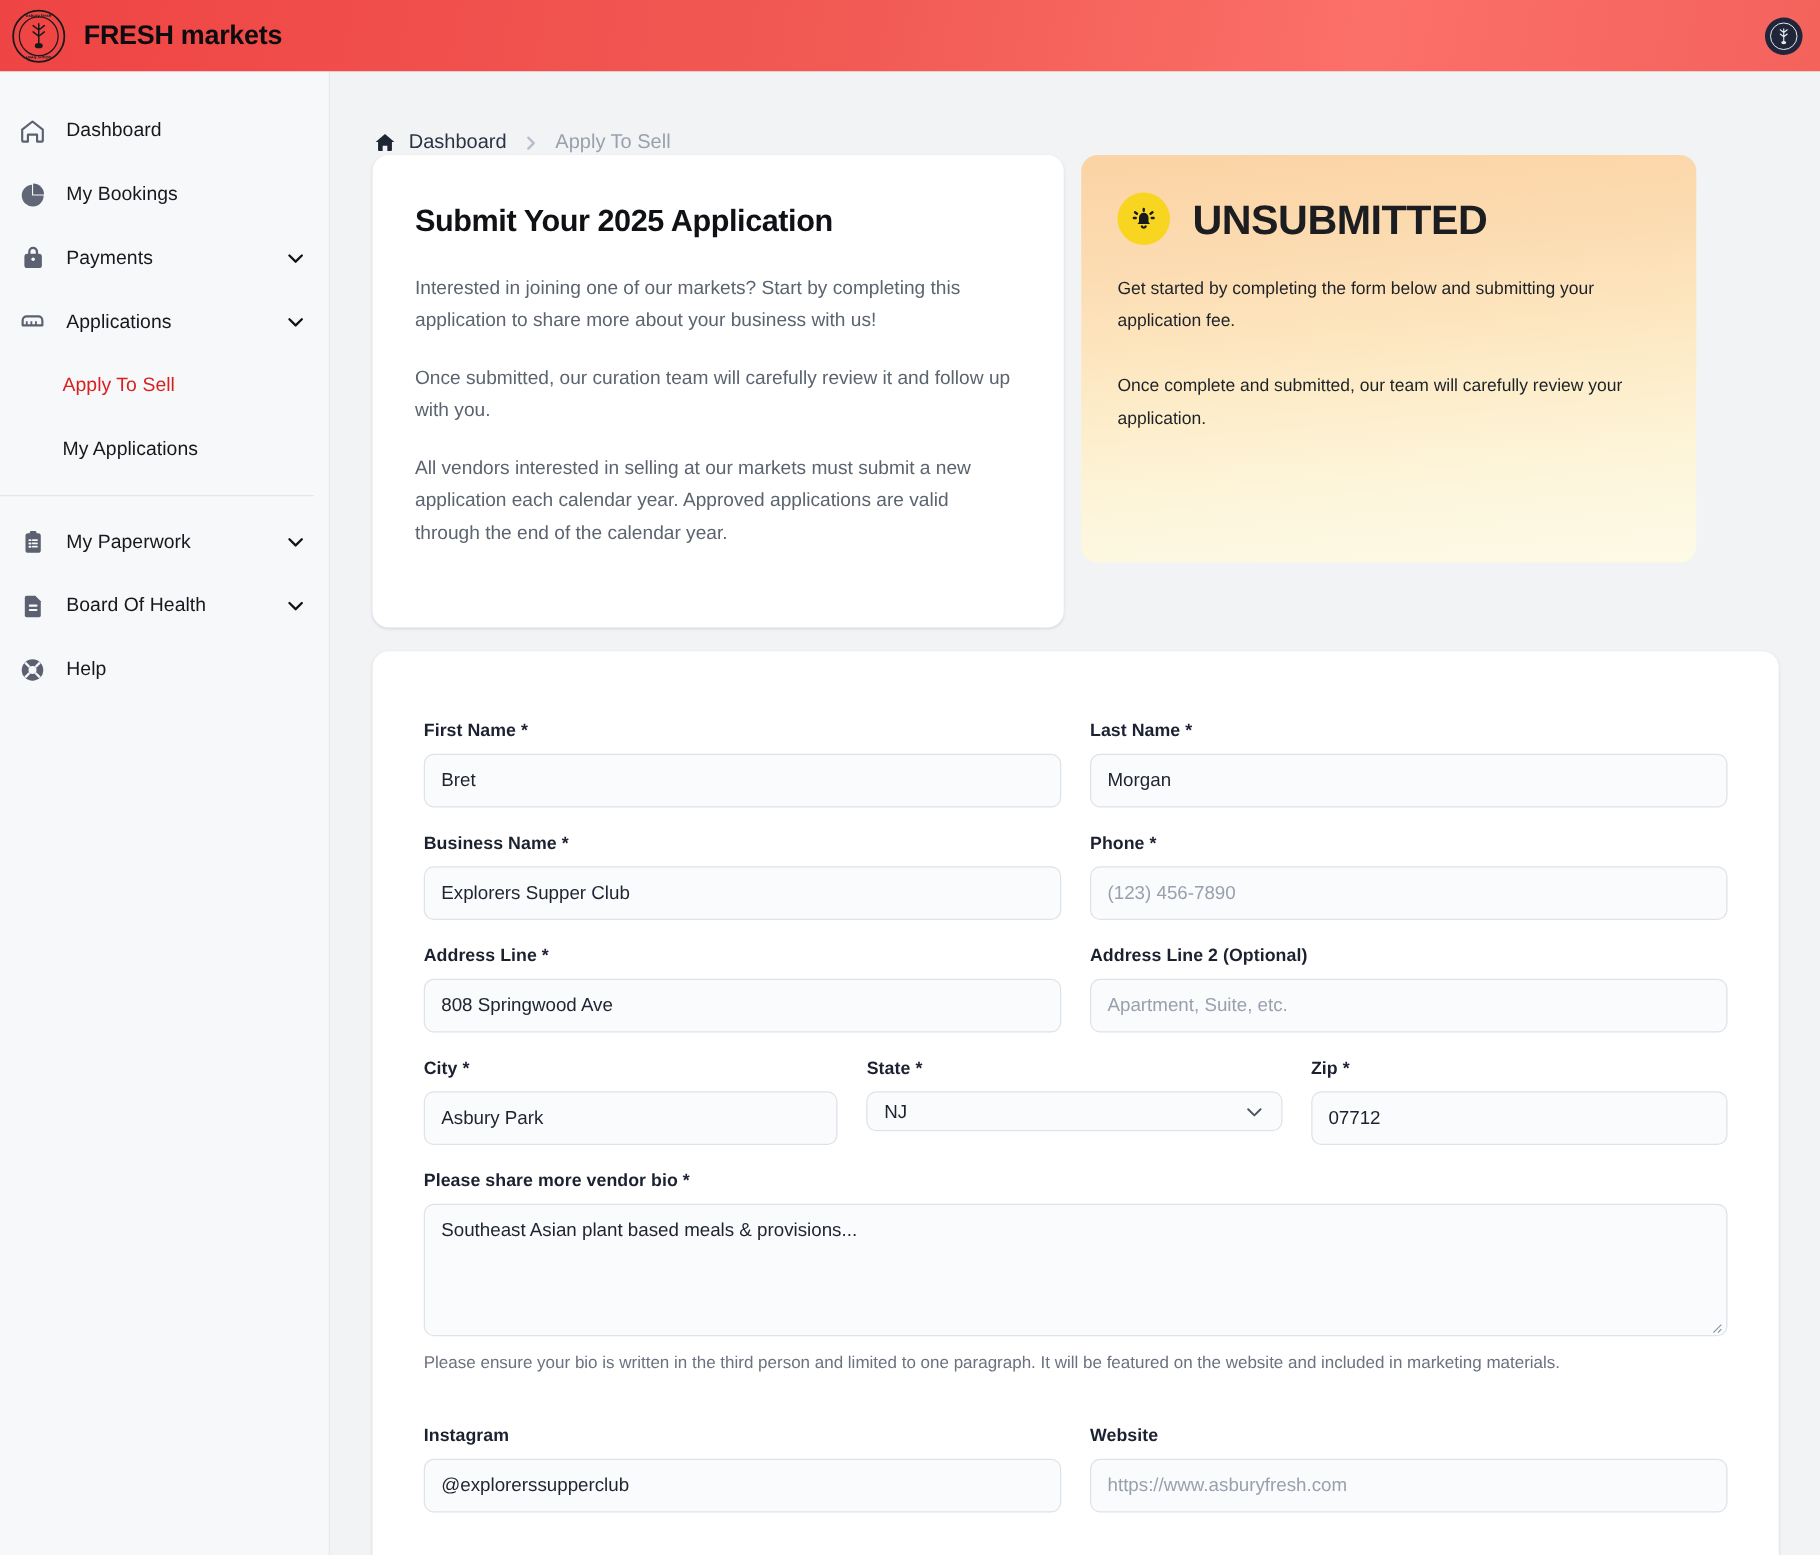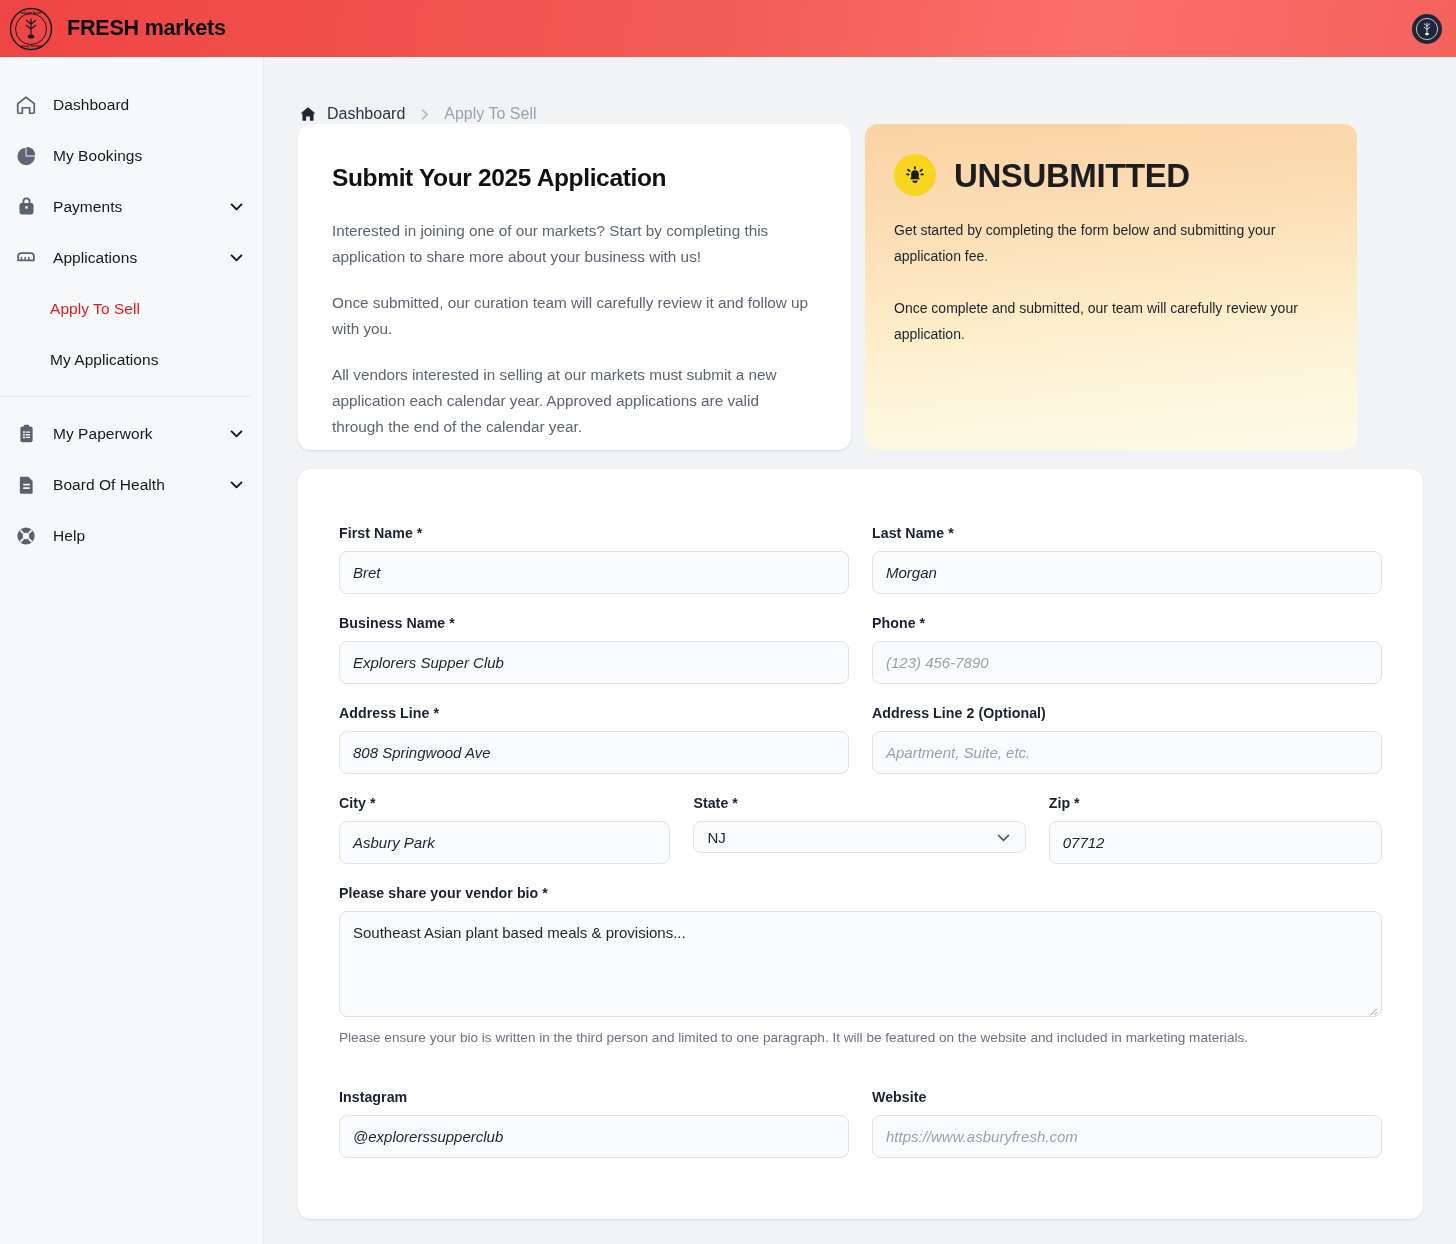"Submit Your 2025 Application" .card-intro { height: 326px -> 378px }
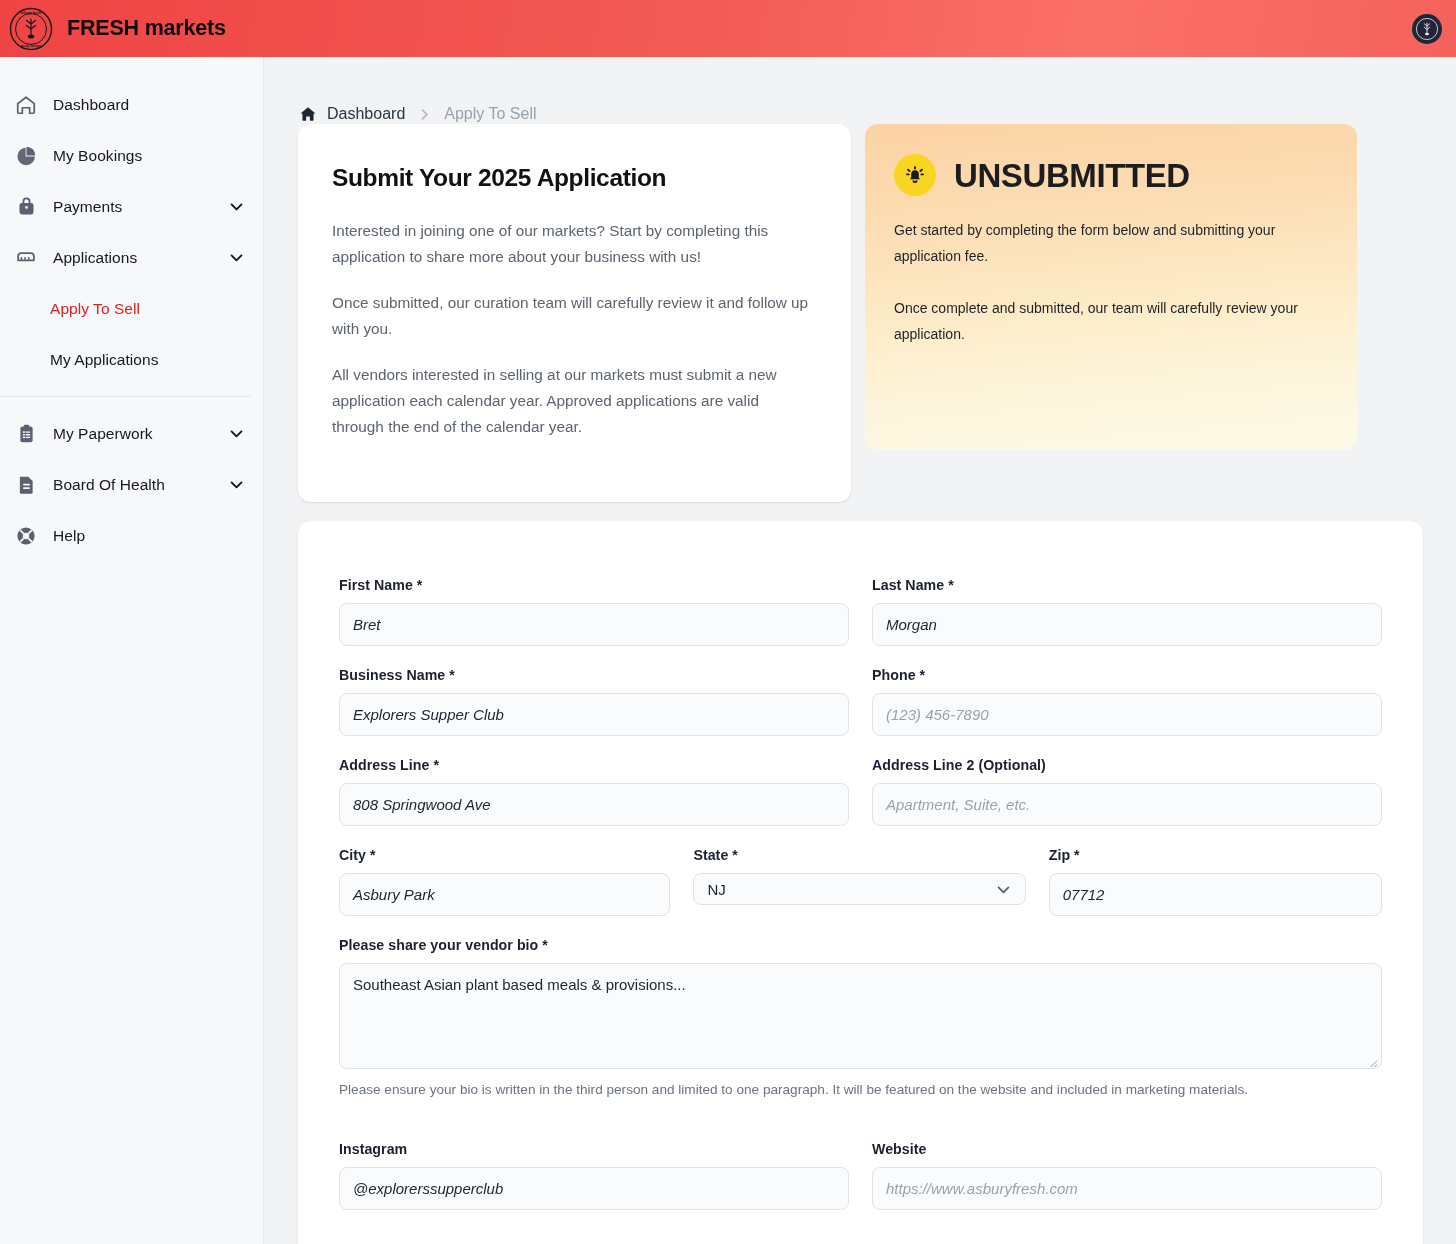"Bret" .finput { font-style: italic -> none }
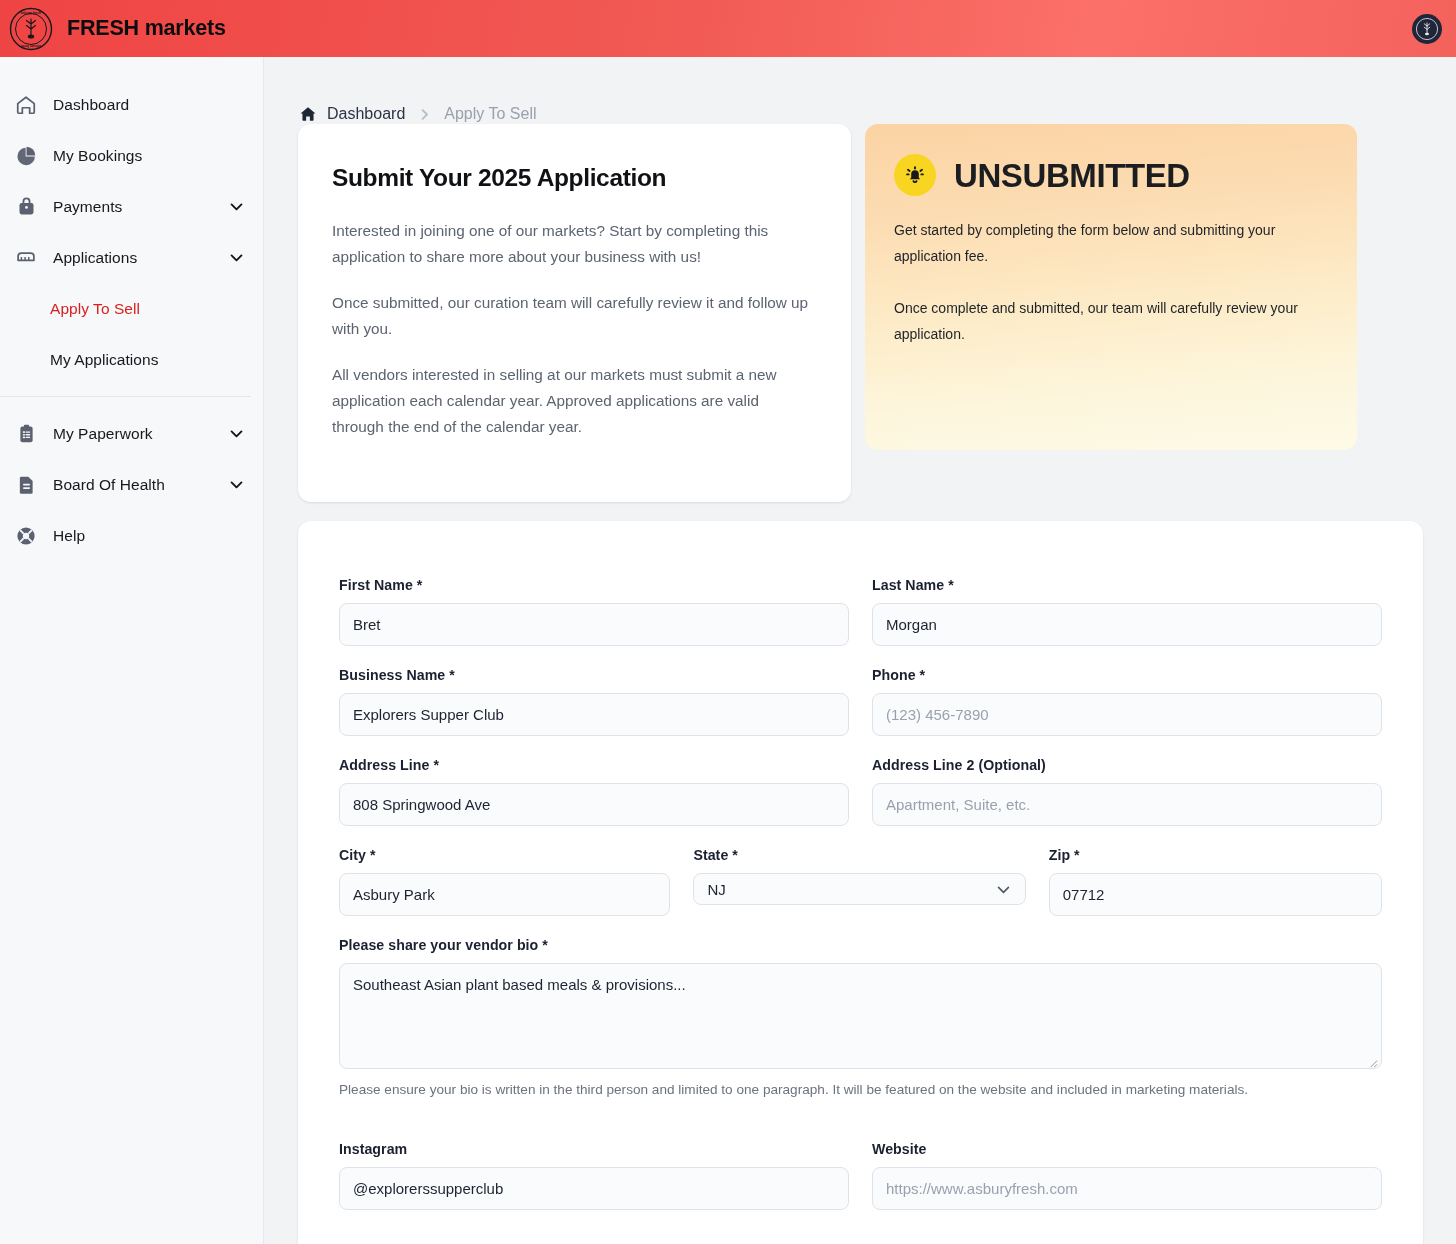"Please share your vendor bio" label.flabel { text: your -> more }
